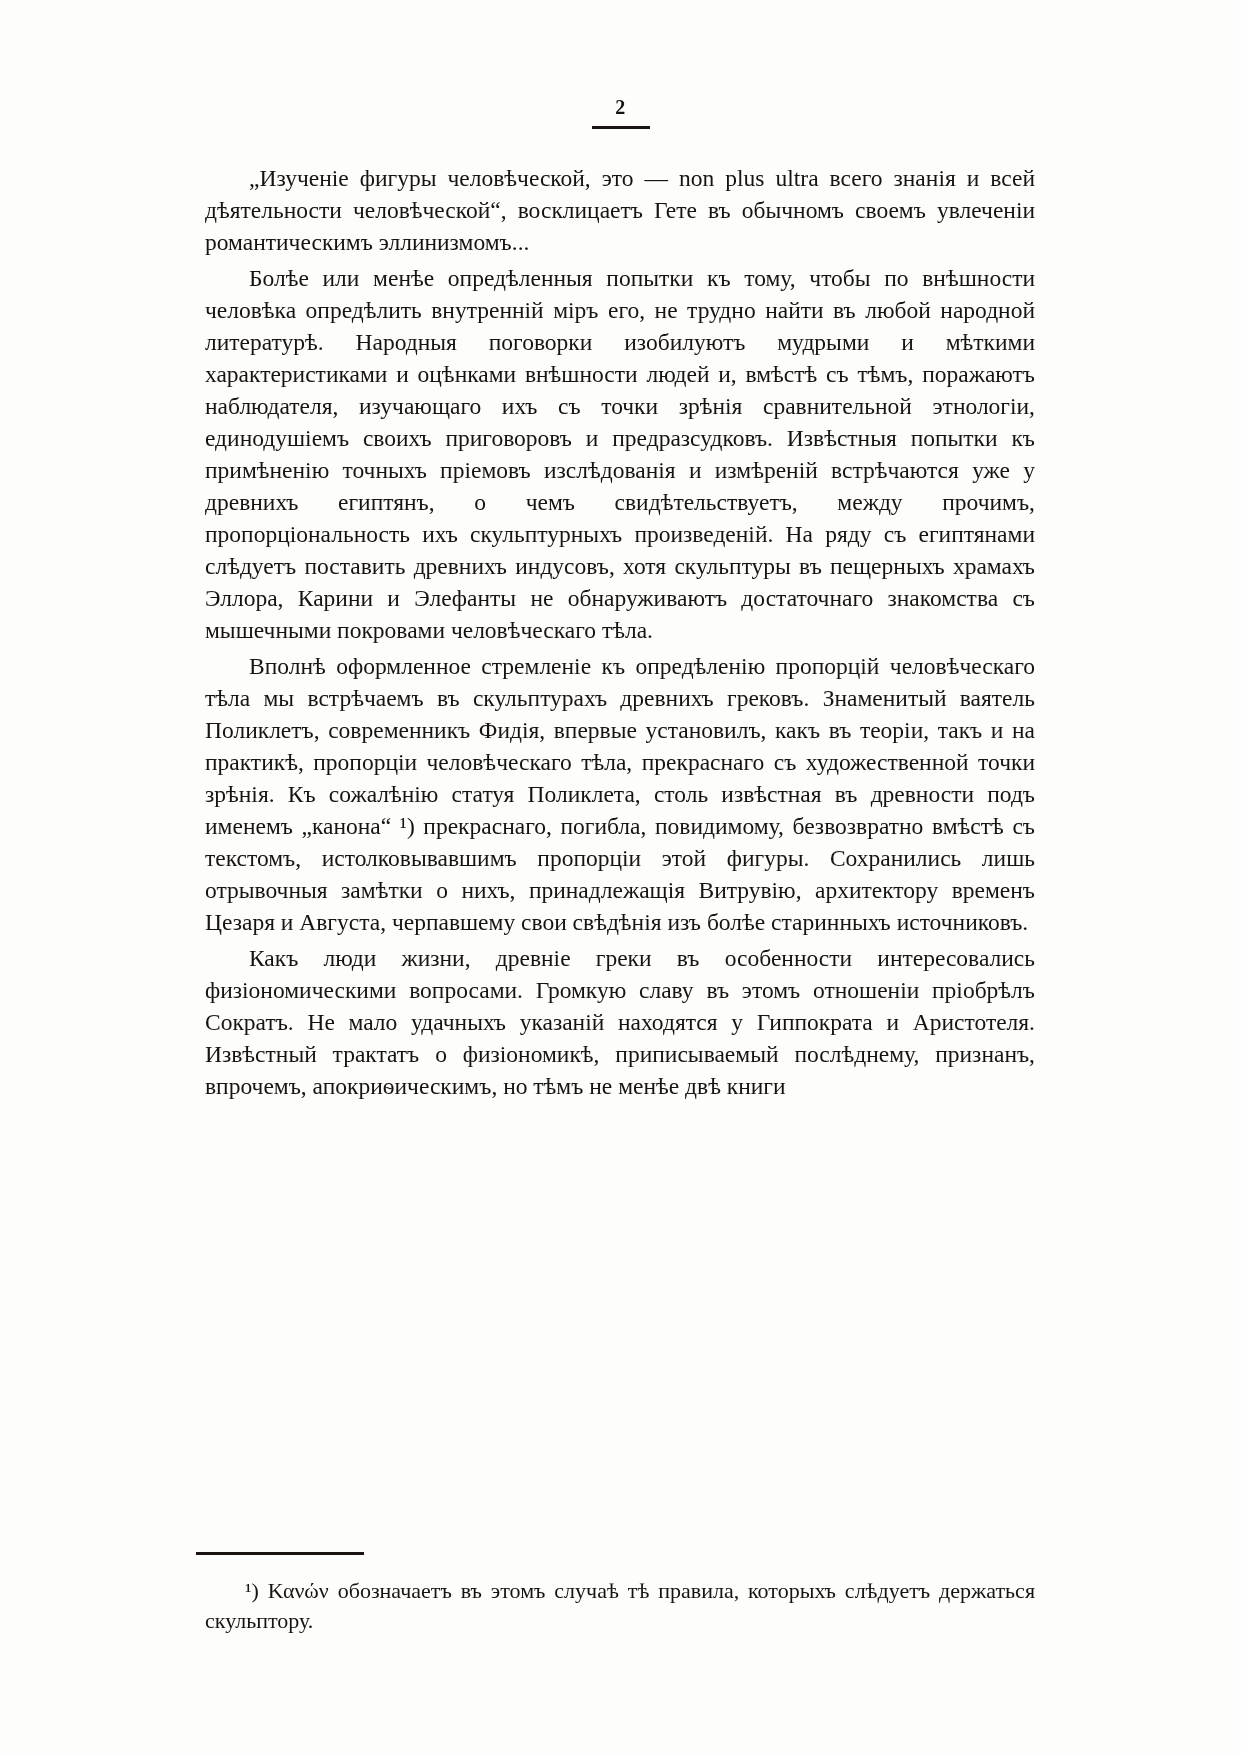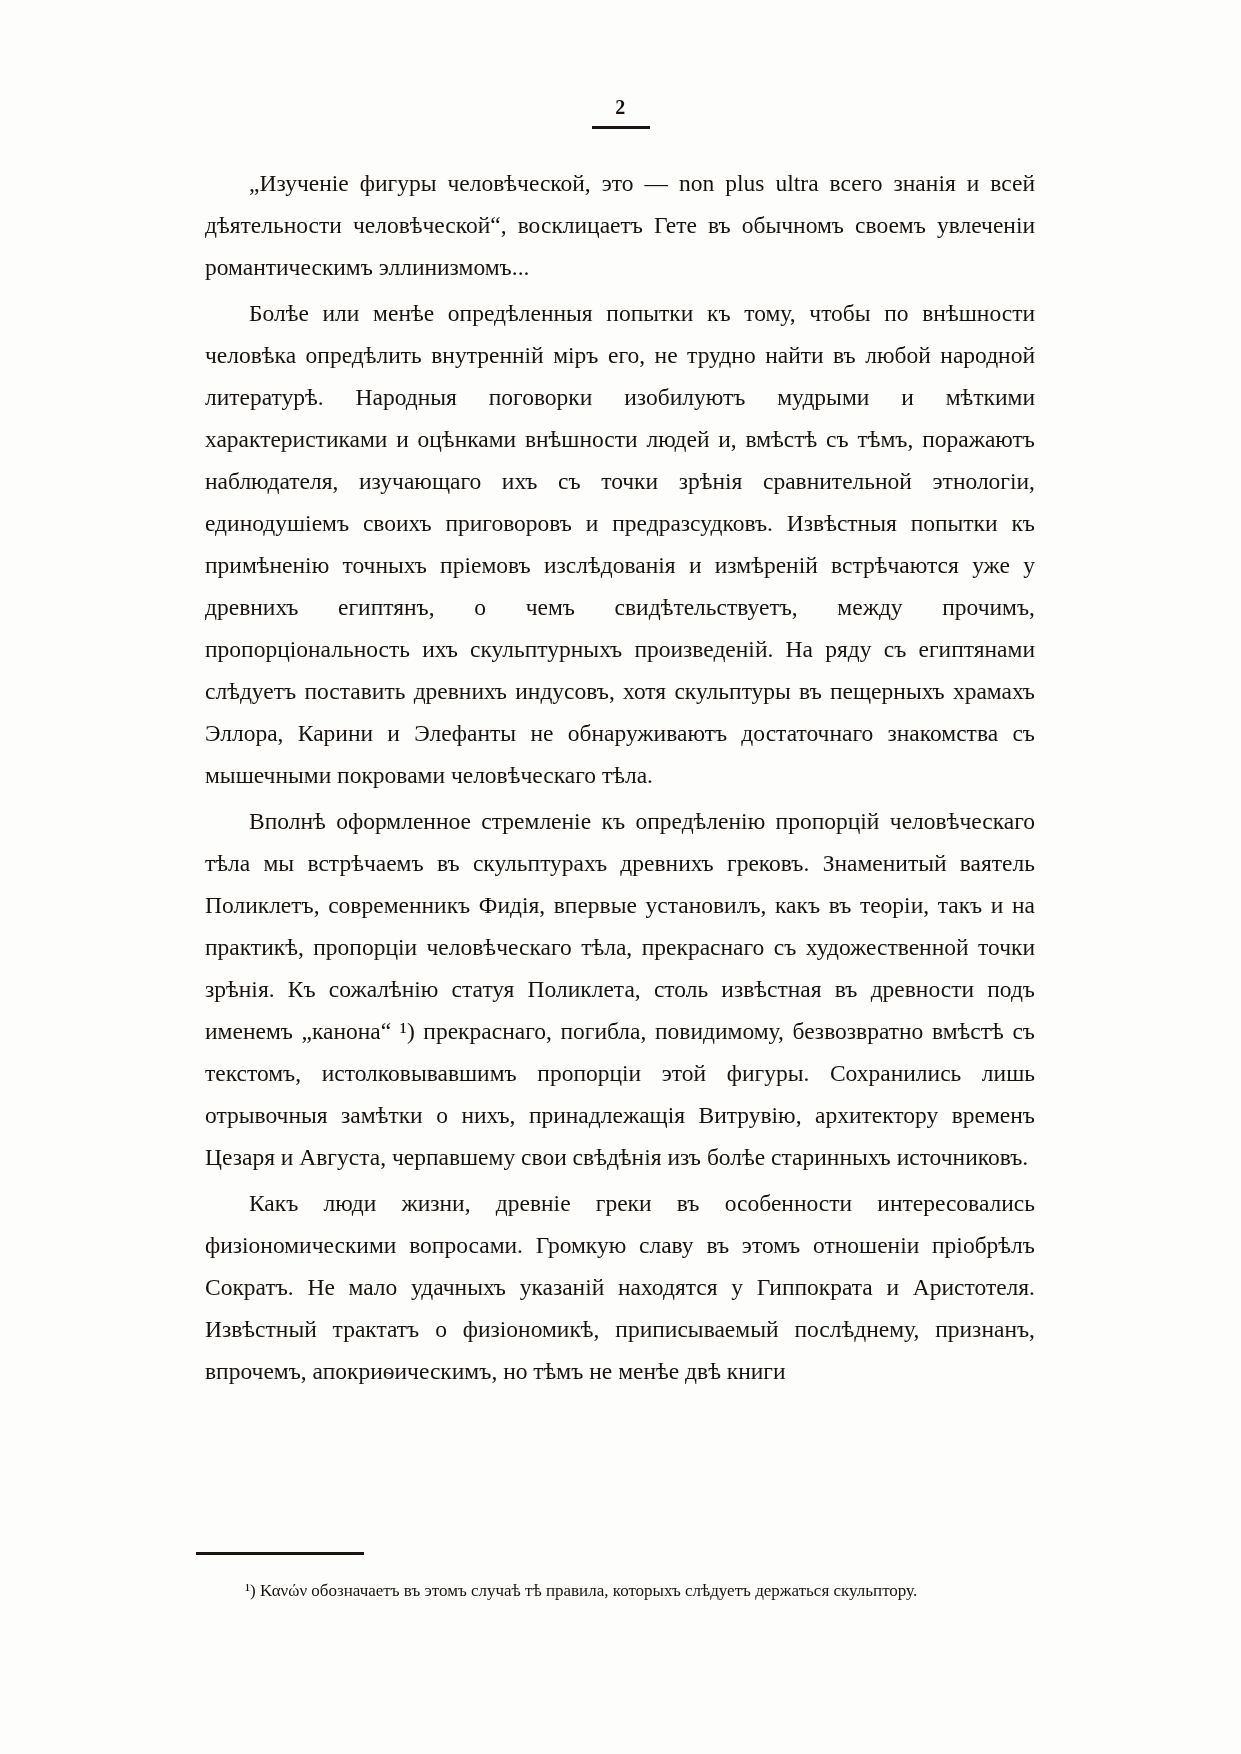"„Изученіе фигуры человѣческой, это —" .para { line-height: 42px -> 32px }
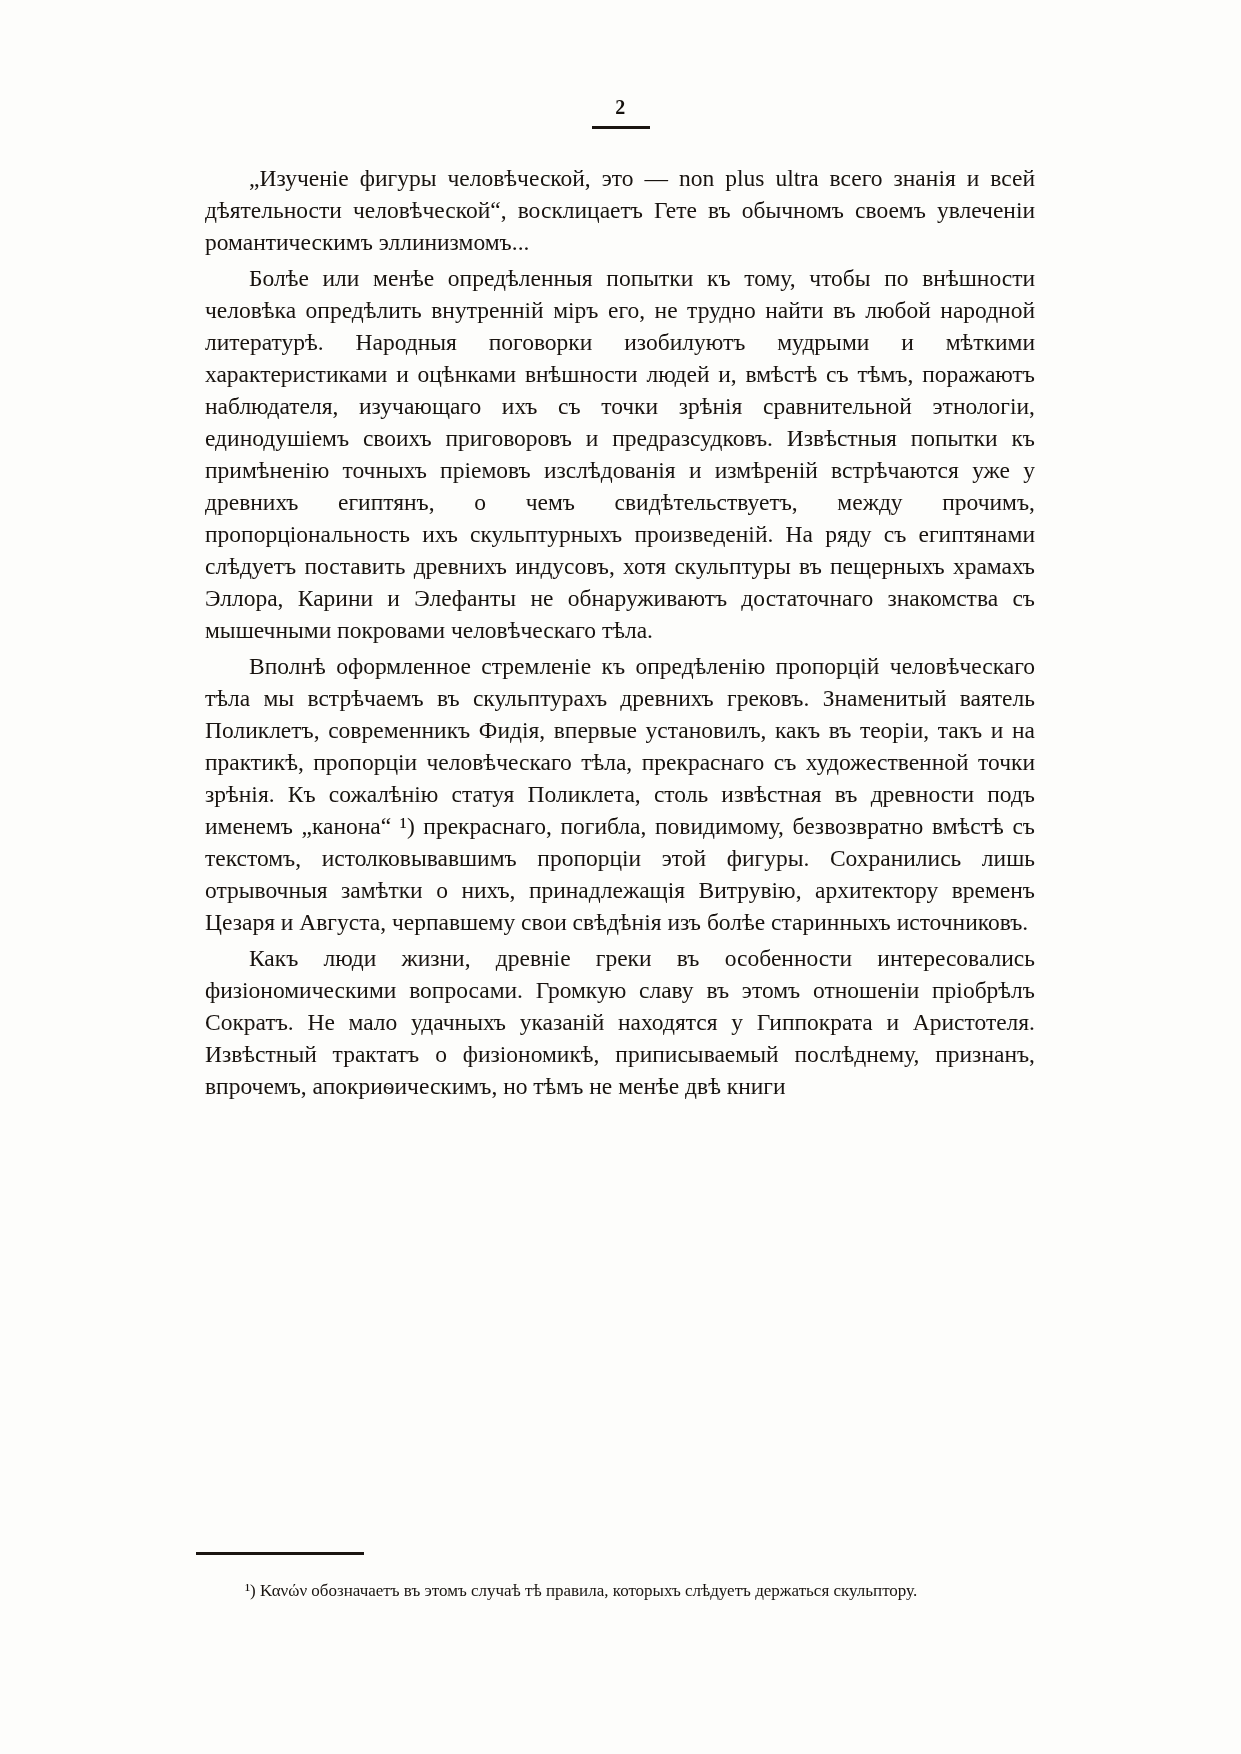"¹) Κανών обозначаетъ въ этомъ" .footnote { font-size: 17px -> 22px }
